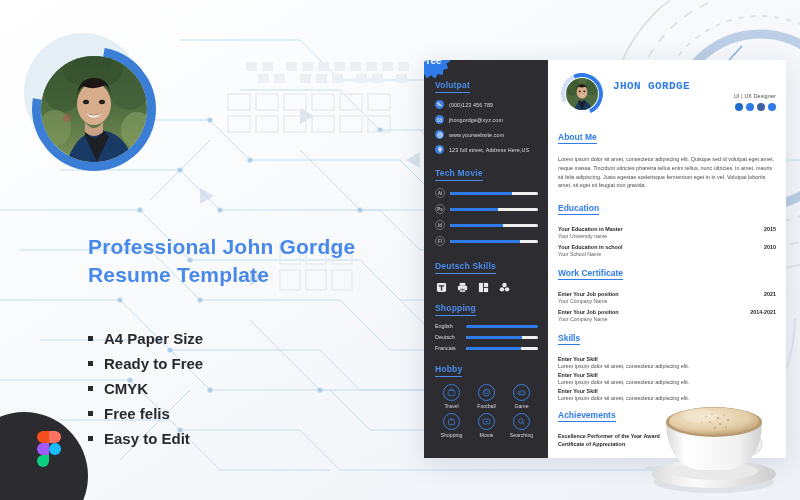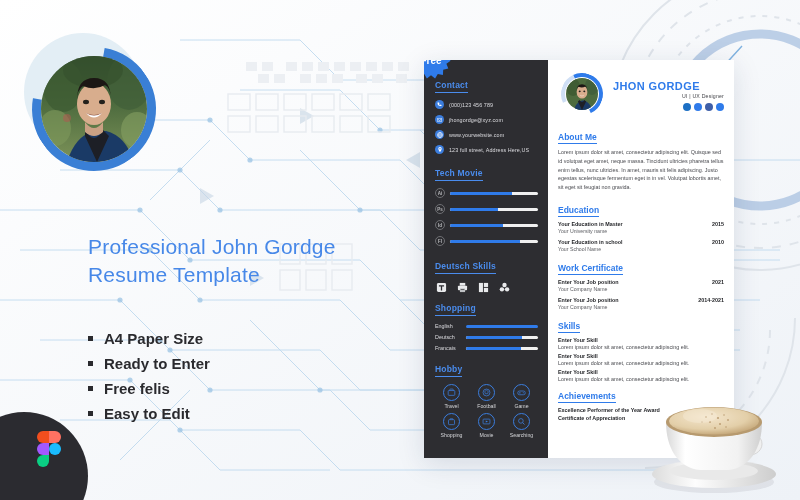"Free" .resume { width: 310px -> 362px }
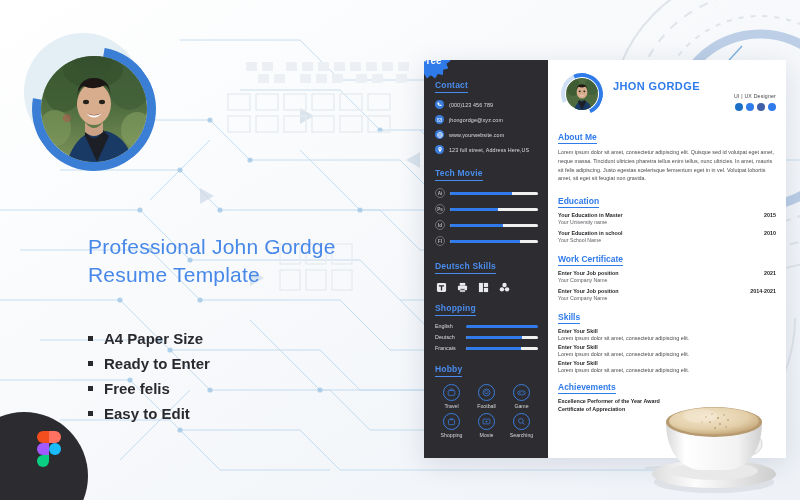"Contact" div.d-head { text: Contact -> Volutpat }
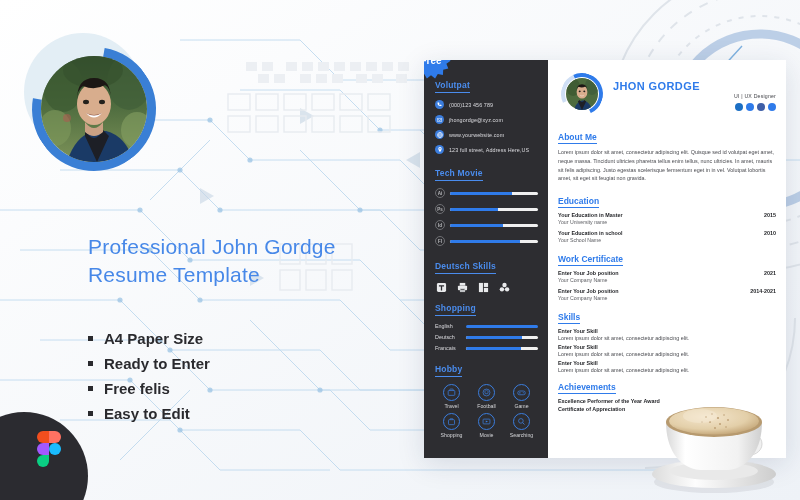"JHON GORDGE" .r-name { font-family: none -> Liberation Mono, monospace }
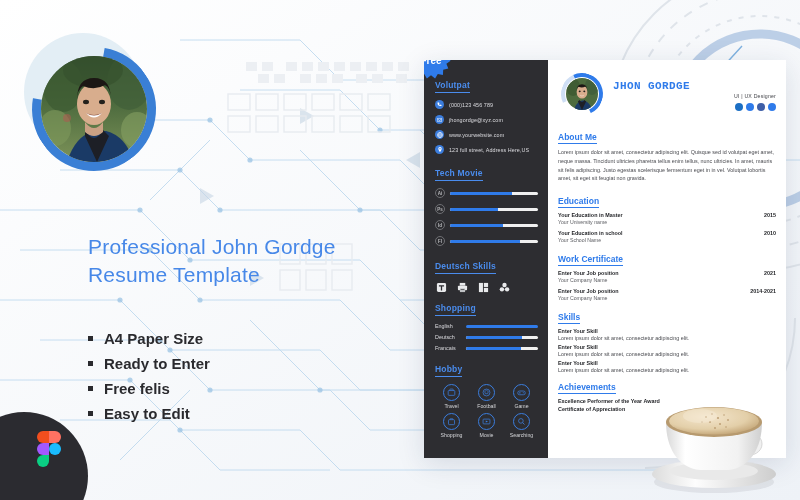"About Me" .l-head { margin-bottom: 4px -> 11px }
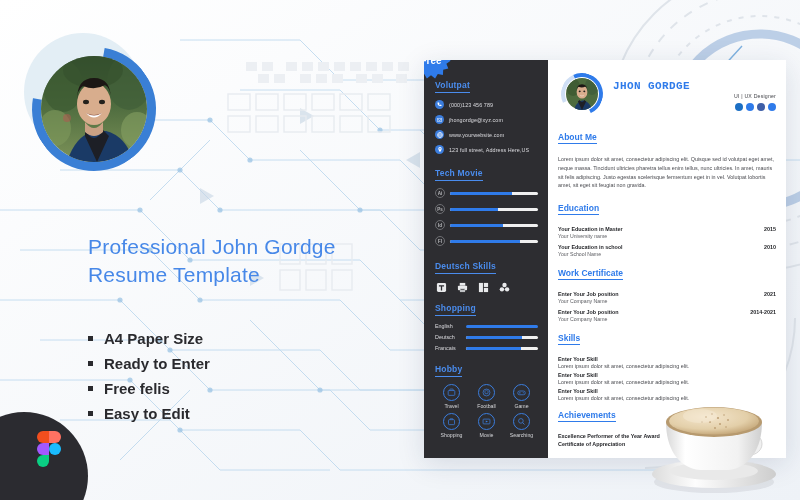"Professional John Gordge Resume Template" .promo-title { font-weight: 400 -> 700 }
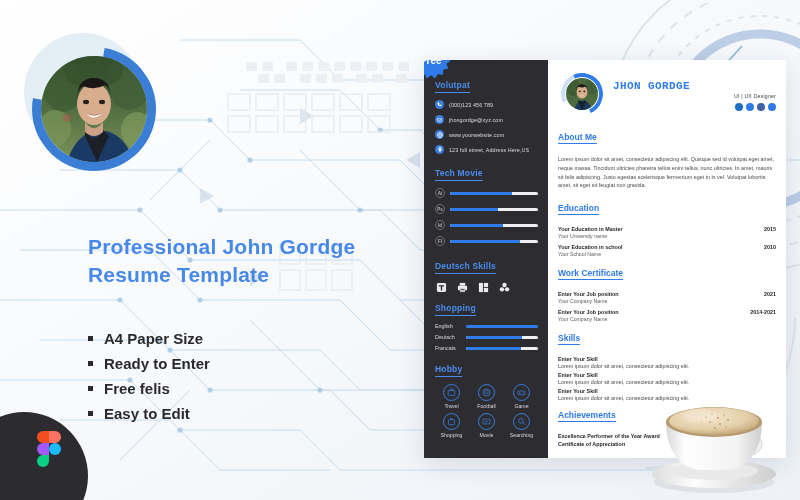"Ready to Enter" span { text: Enter -> Free }
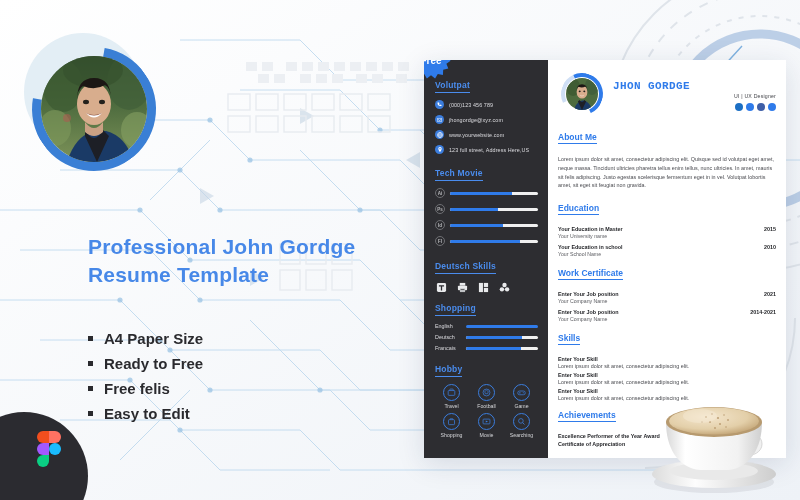"CMYK" li { html: none -> <li> <span></span> <span>CMYK</span> </li> }
